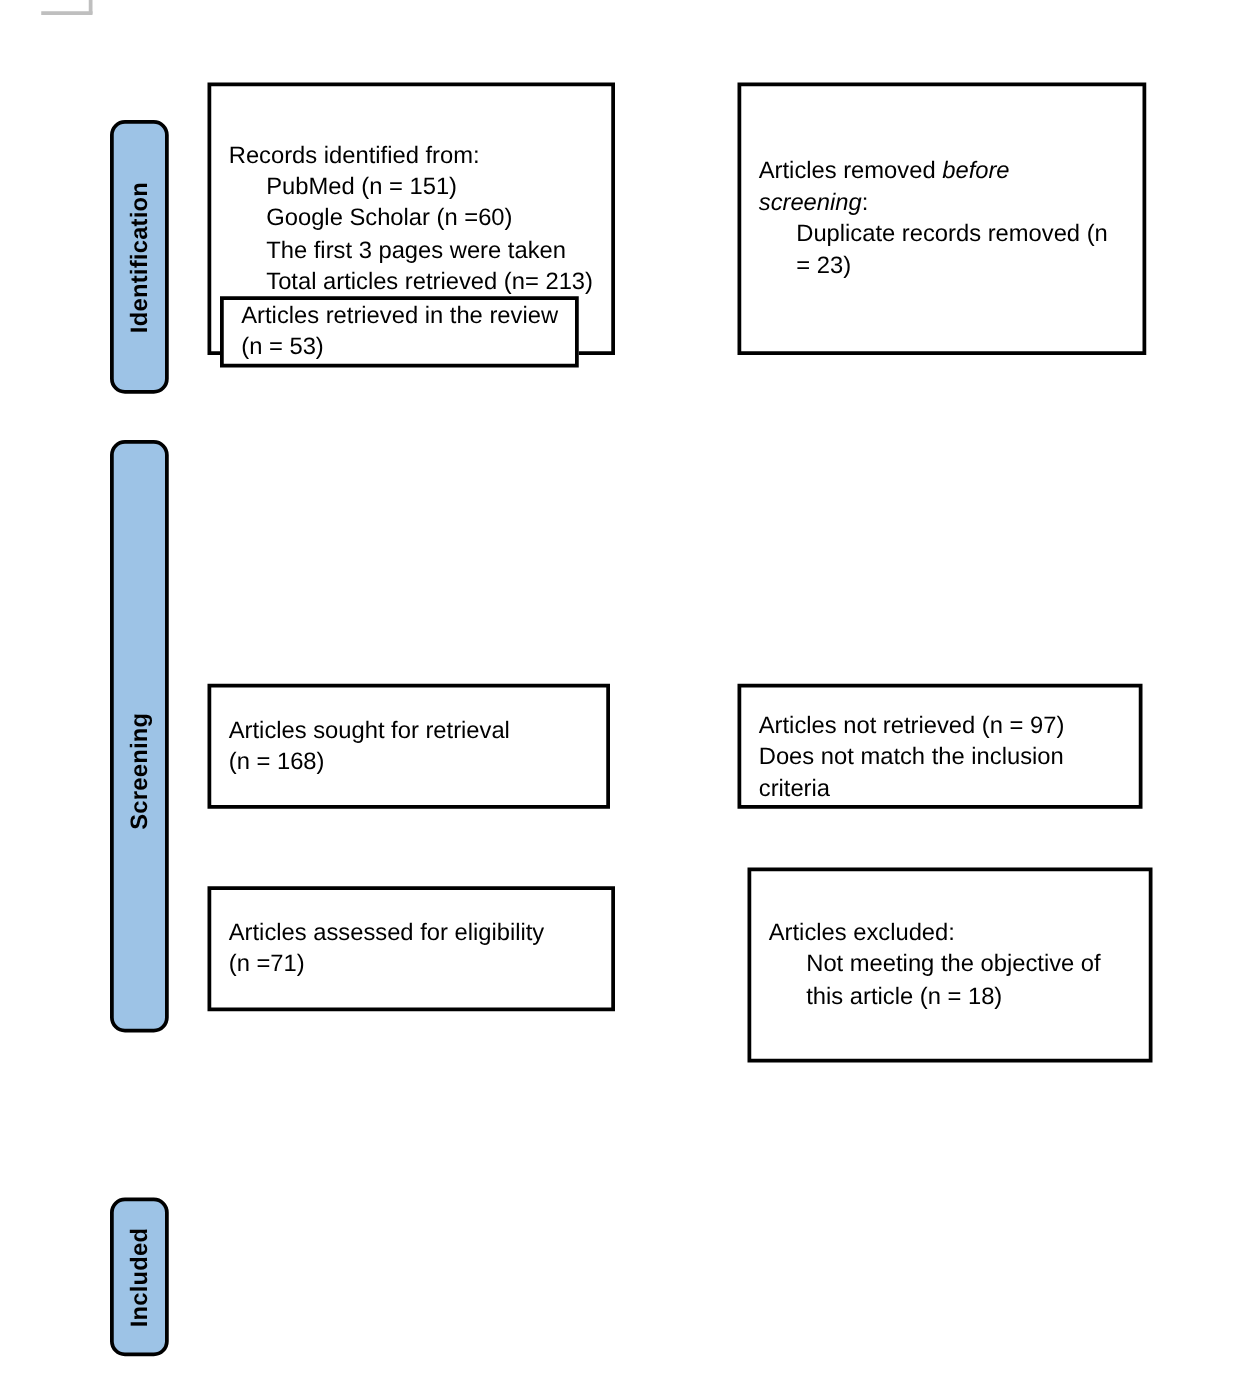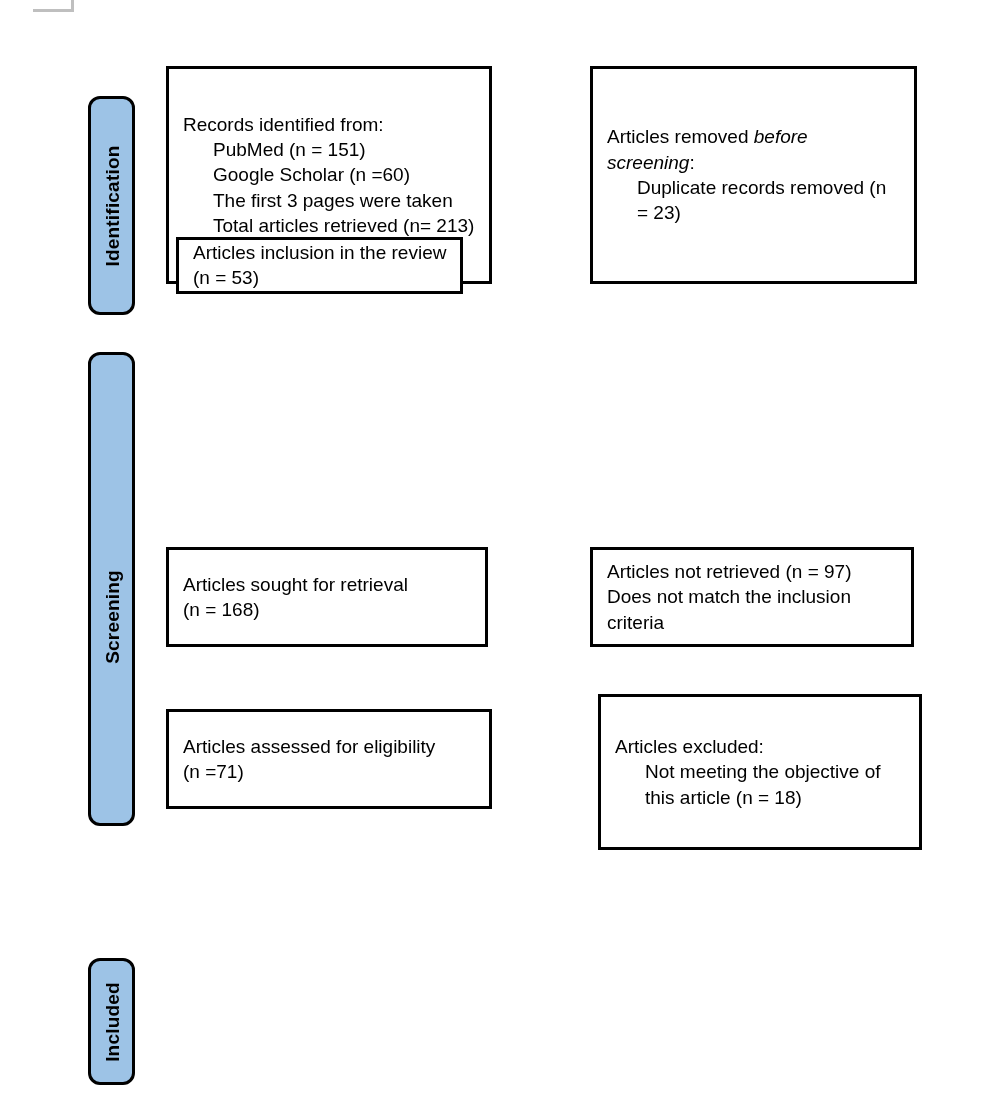"Articles inclusion in the review" span { text: inclusion -> retrieved }
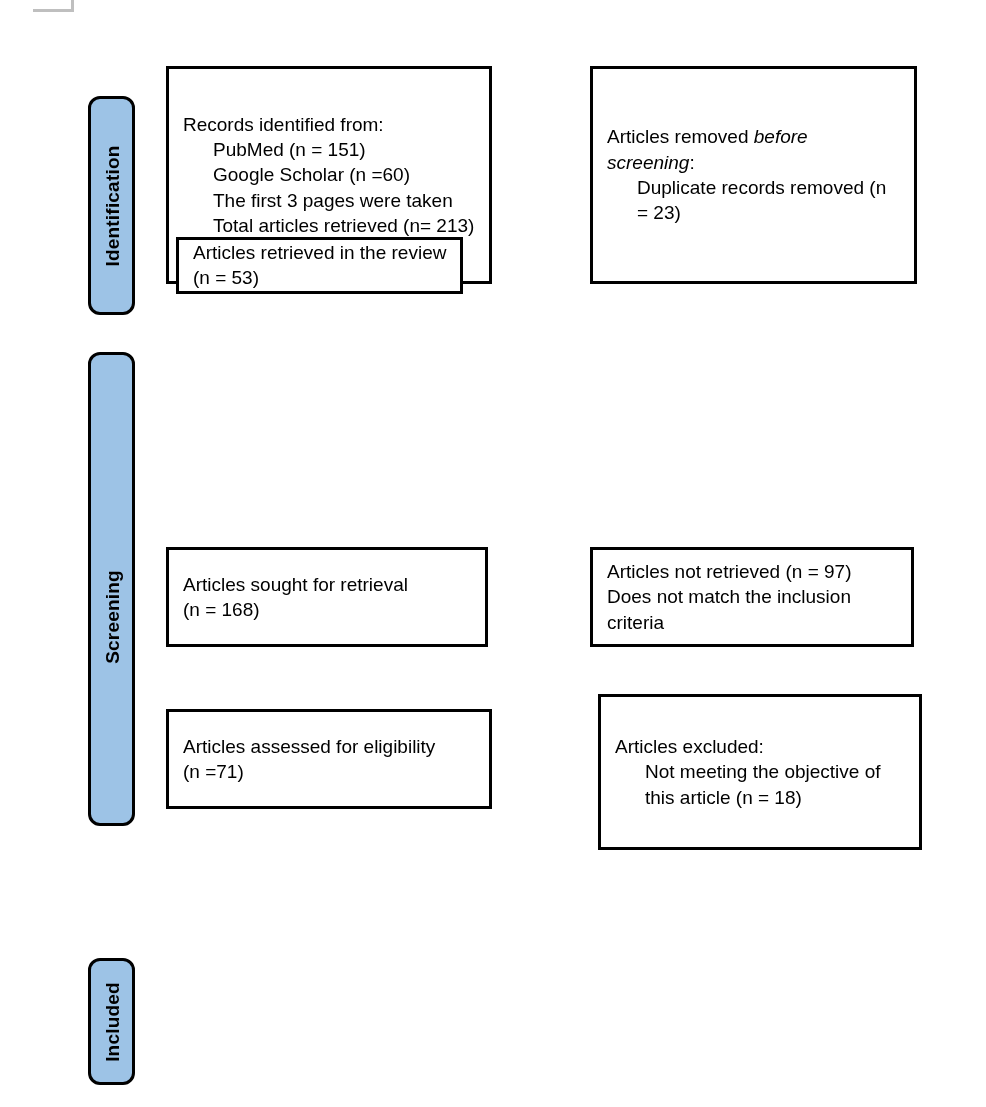"Articles not retrieved (n =" #box-not-retrieved { align-items: none -> flex-end }
